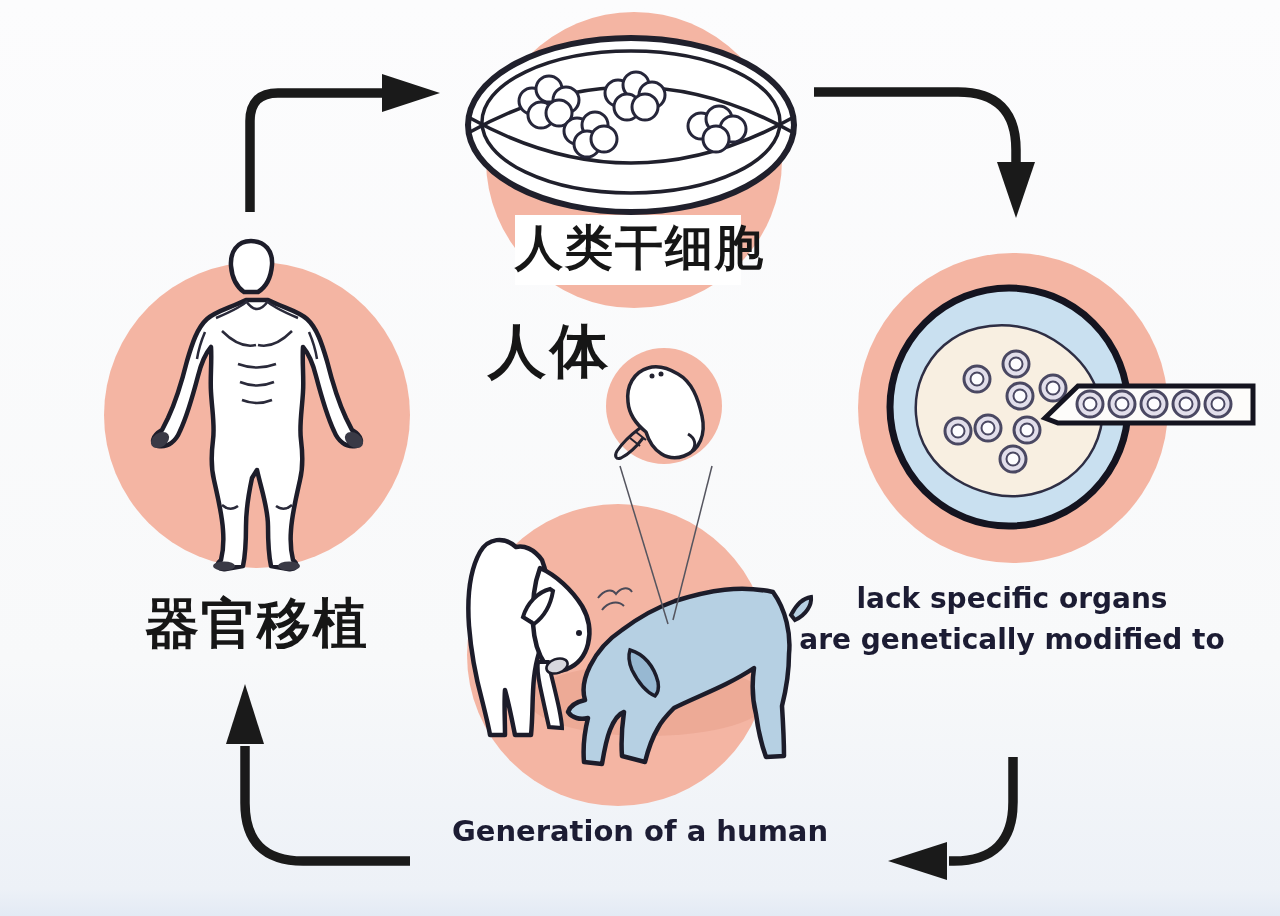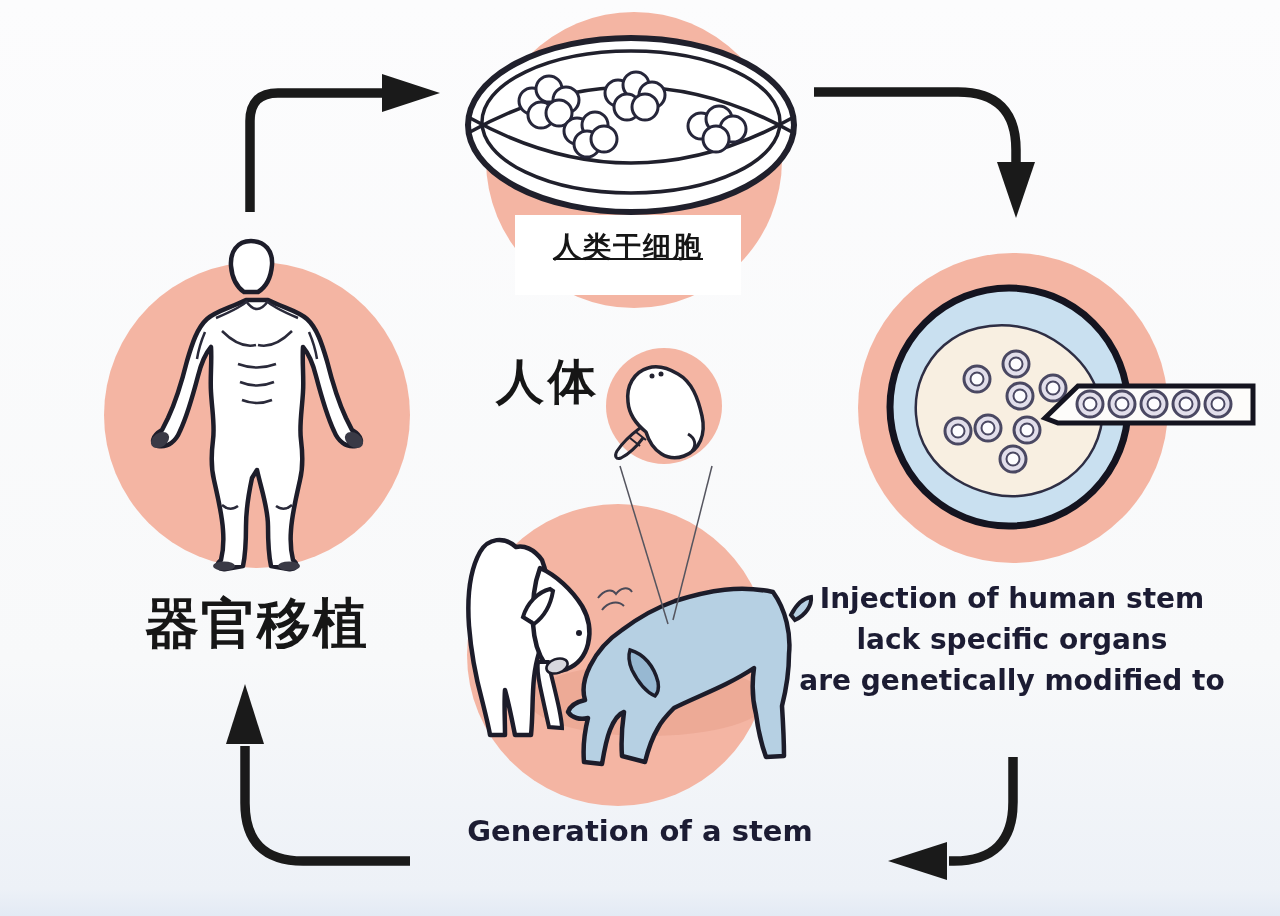"人类干细胞" .label-box { font-size: 28px -> 48px; height: 80px -> 70px; text-decoration: underline -> none }
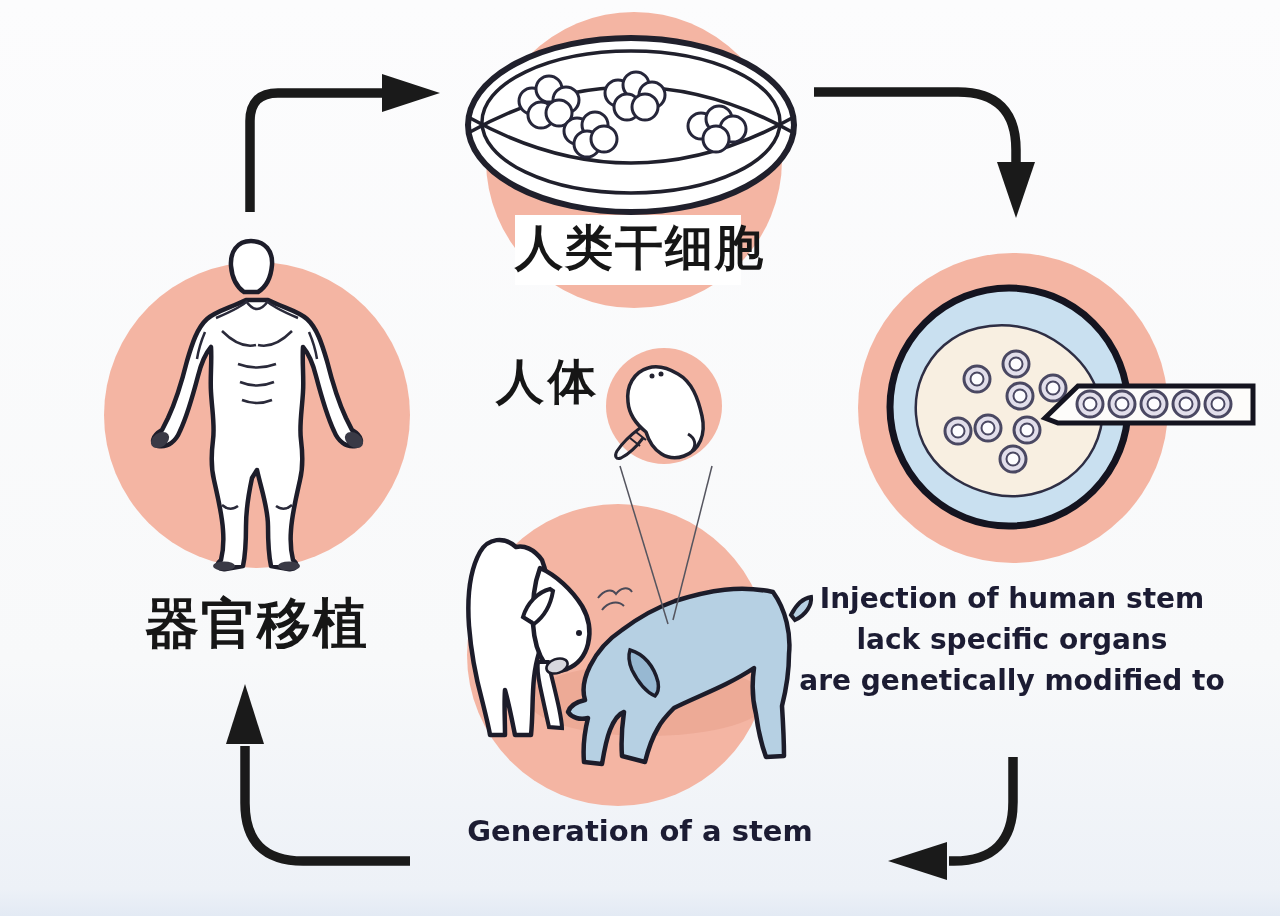"人体" .organ-label { font-size: 48px -> 58px; top: 353px -> 323px }
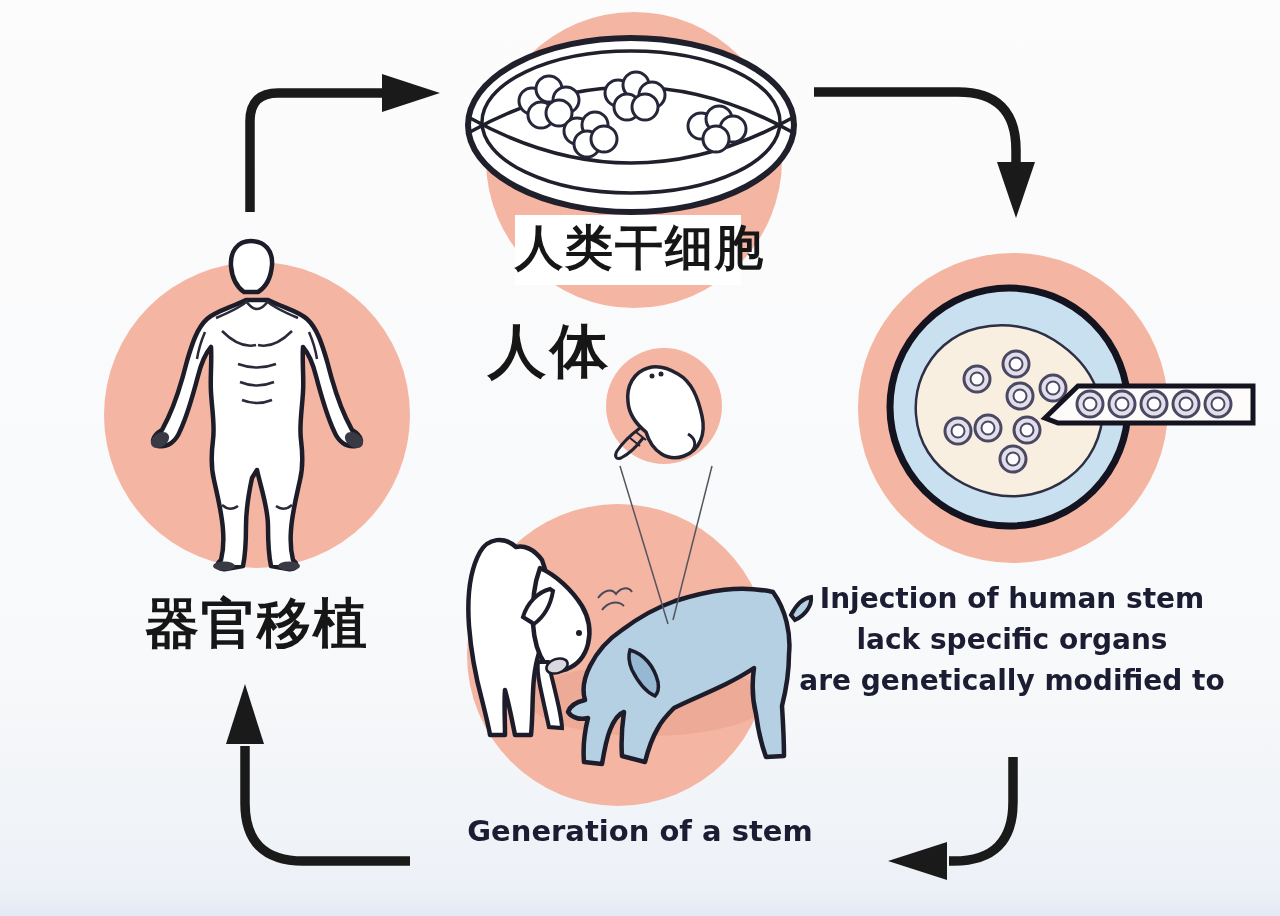"Injection of human stem" div { html: <div>Injection of human stem</div> -> none }
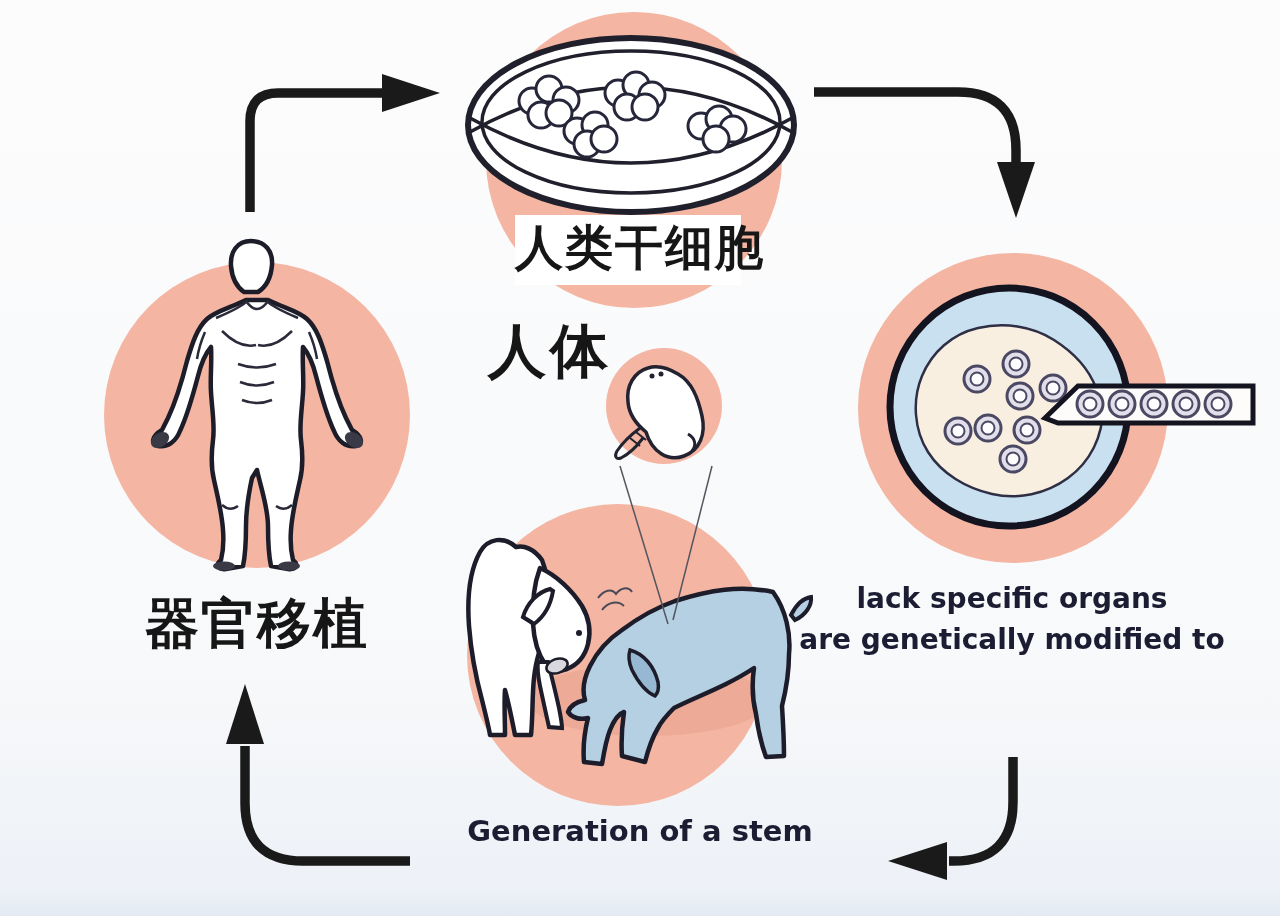"Generation of a stem" div { text: stem -> human }
